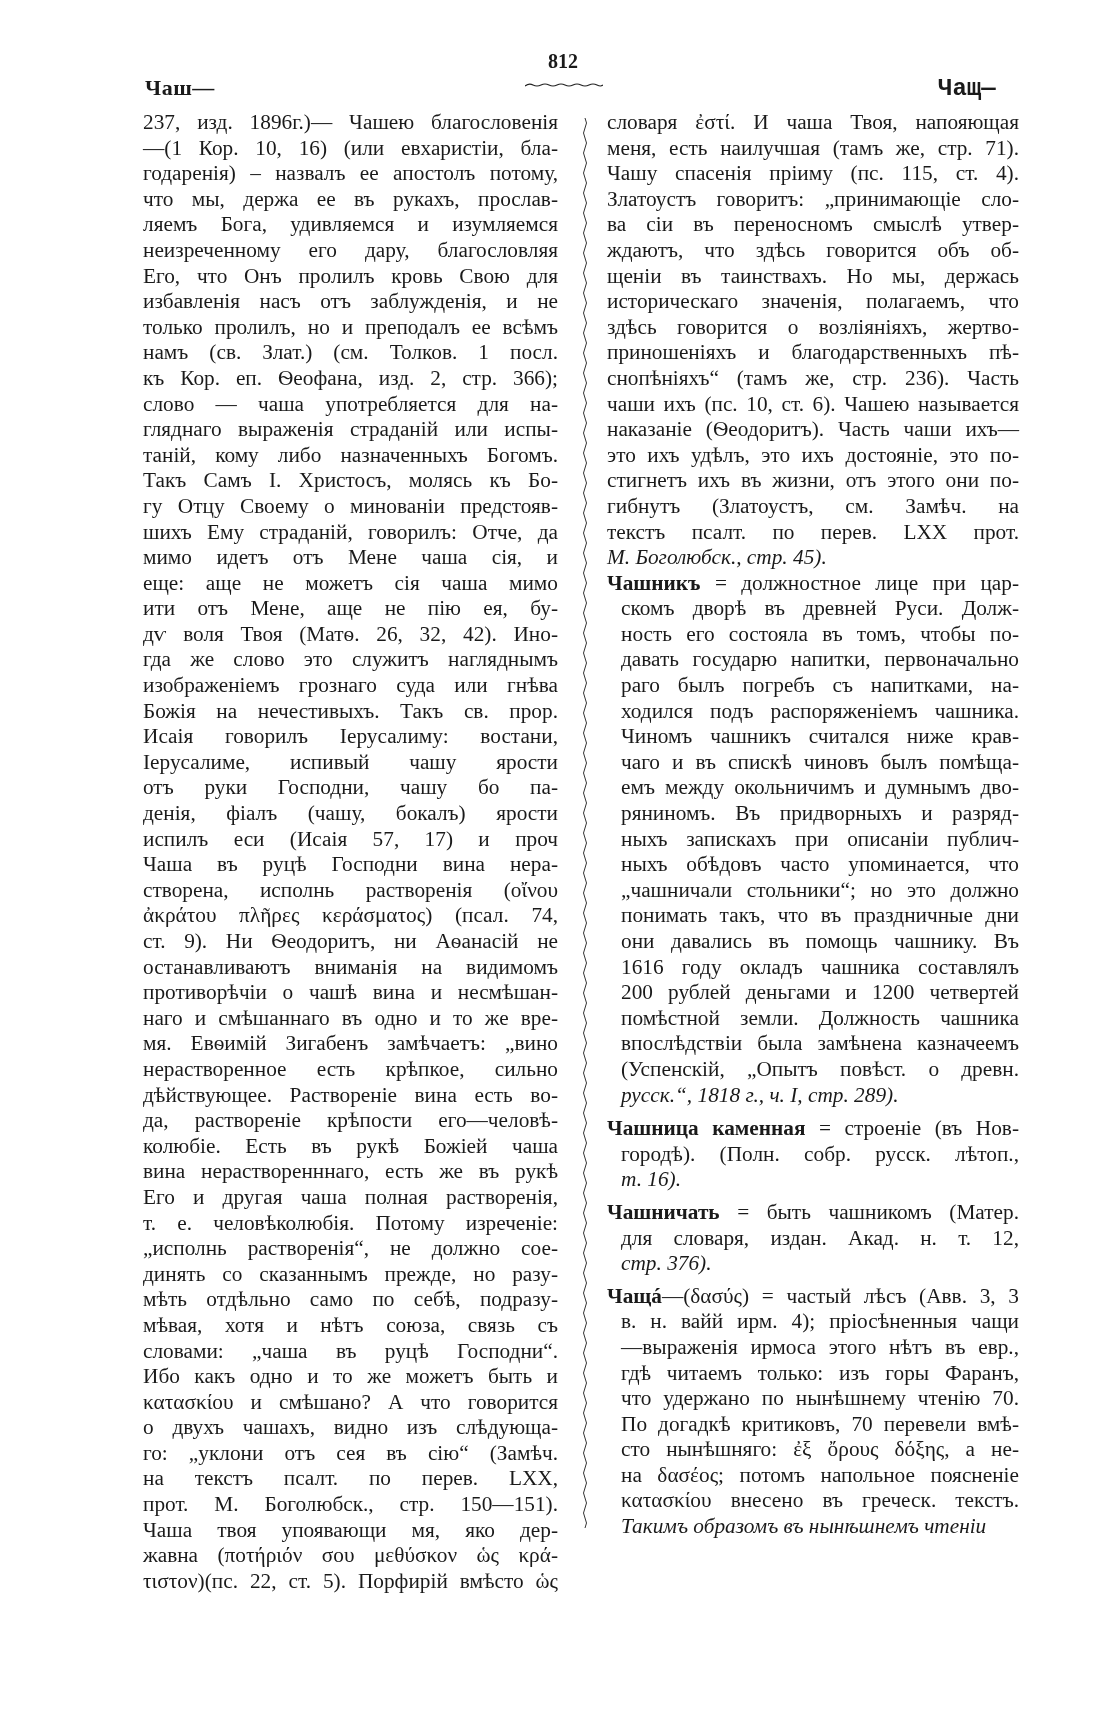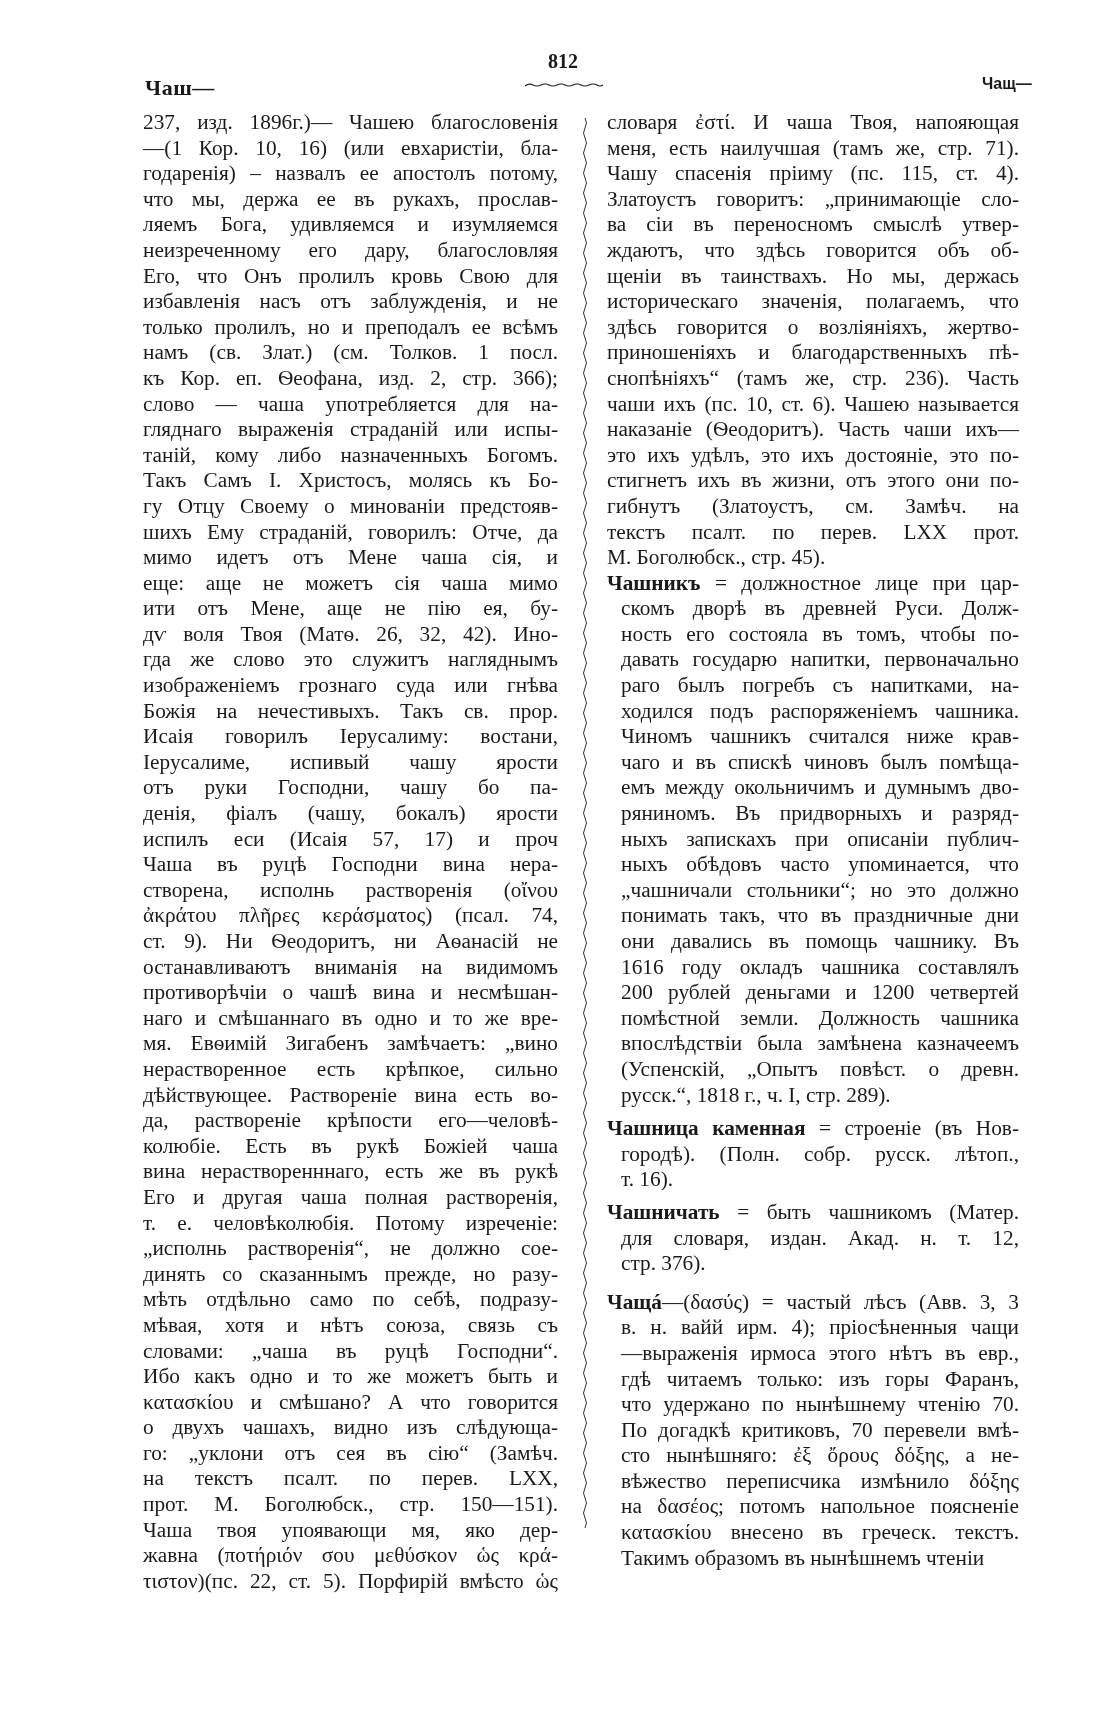"Чащ—" .runhead-right { font-family: Liberation Sans, sans-serif -> Liberation Mono, monospace; font-size: 16px -> 24px; left: 982px -> 938px }
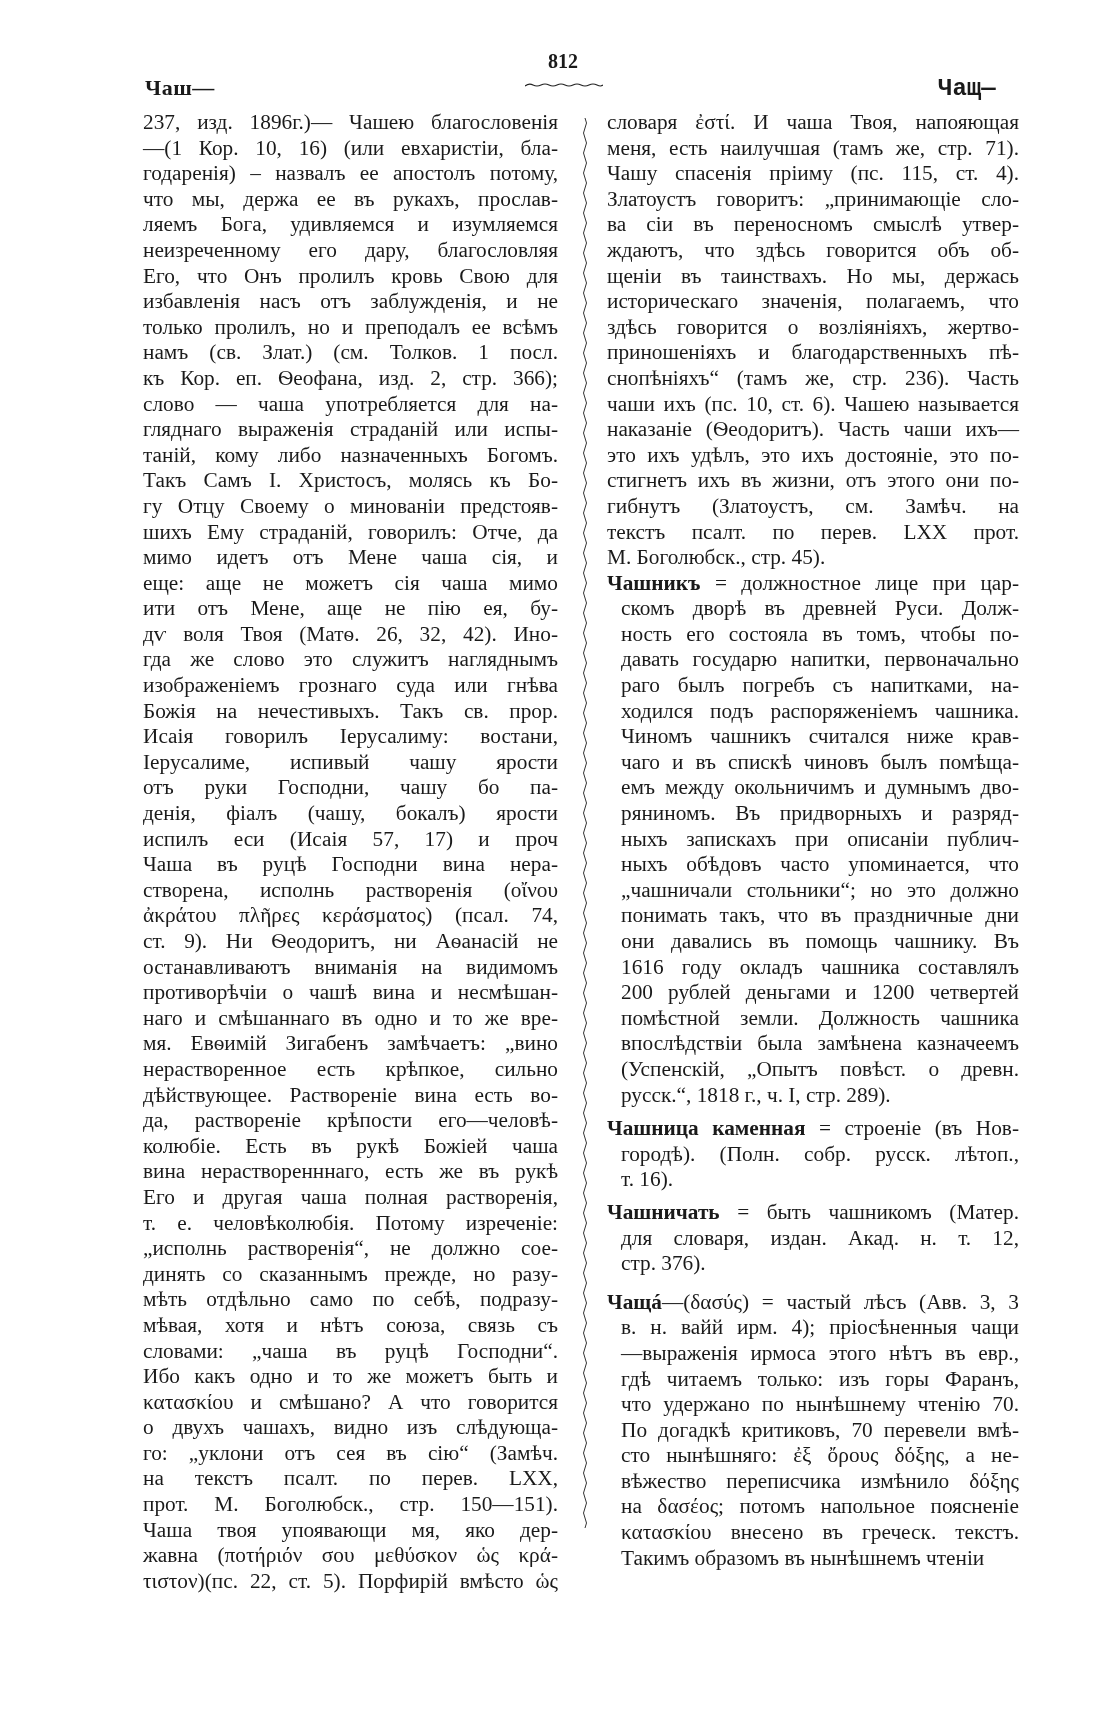"М. Боголюбск., стр. 45)." .col .ln.last { font-style: none -> italic }
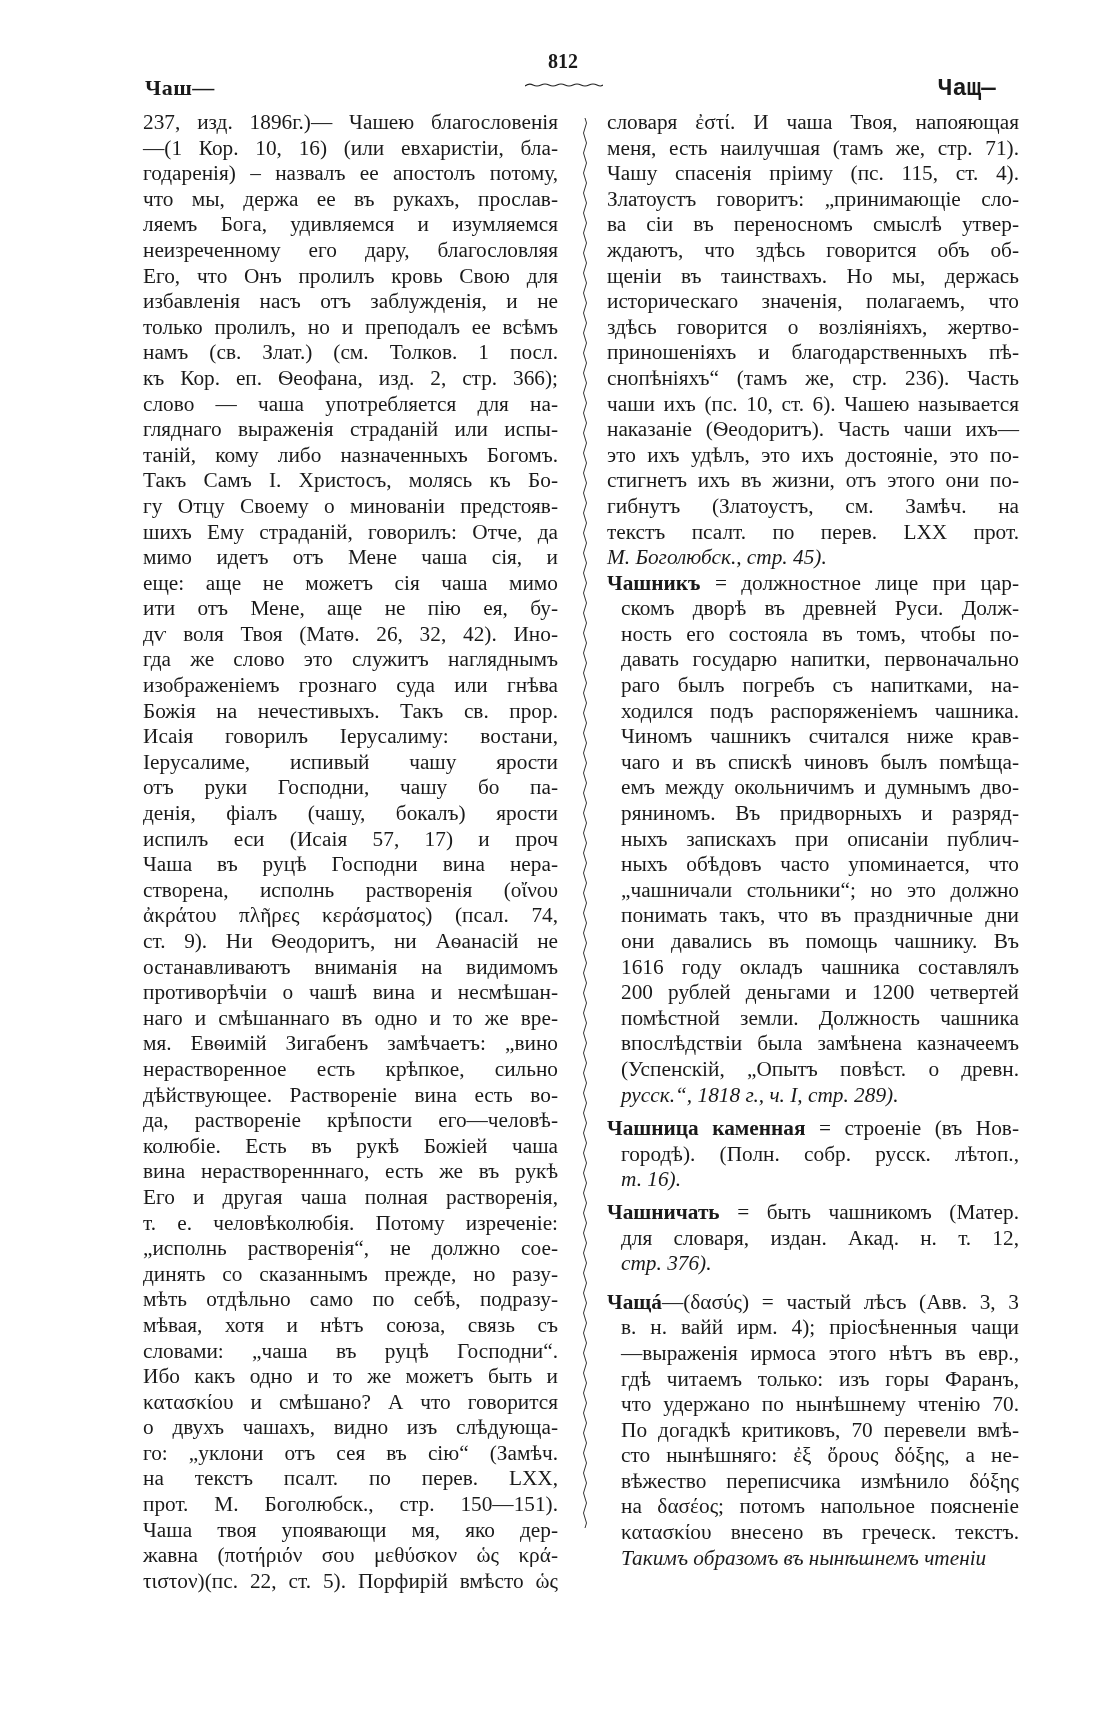"Чащá—(δασύς) = частый лѣсъ (Авв." div { margin-top: 13px -> 7px }
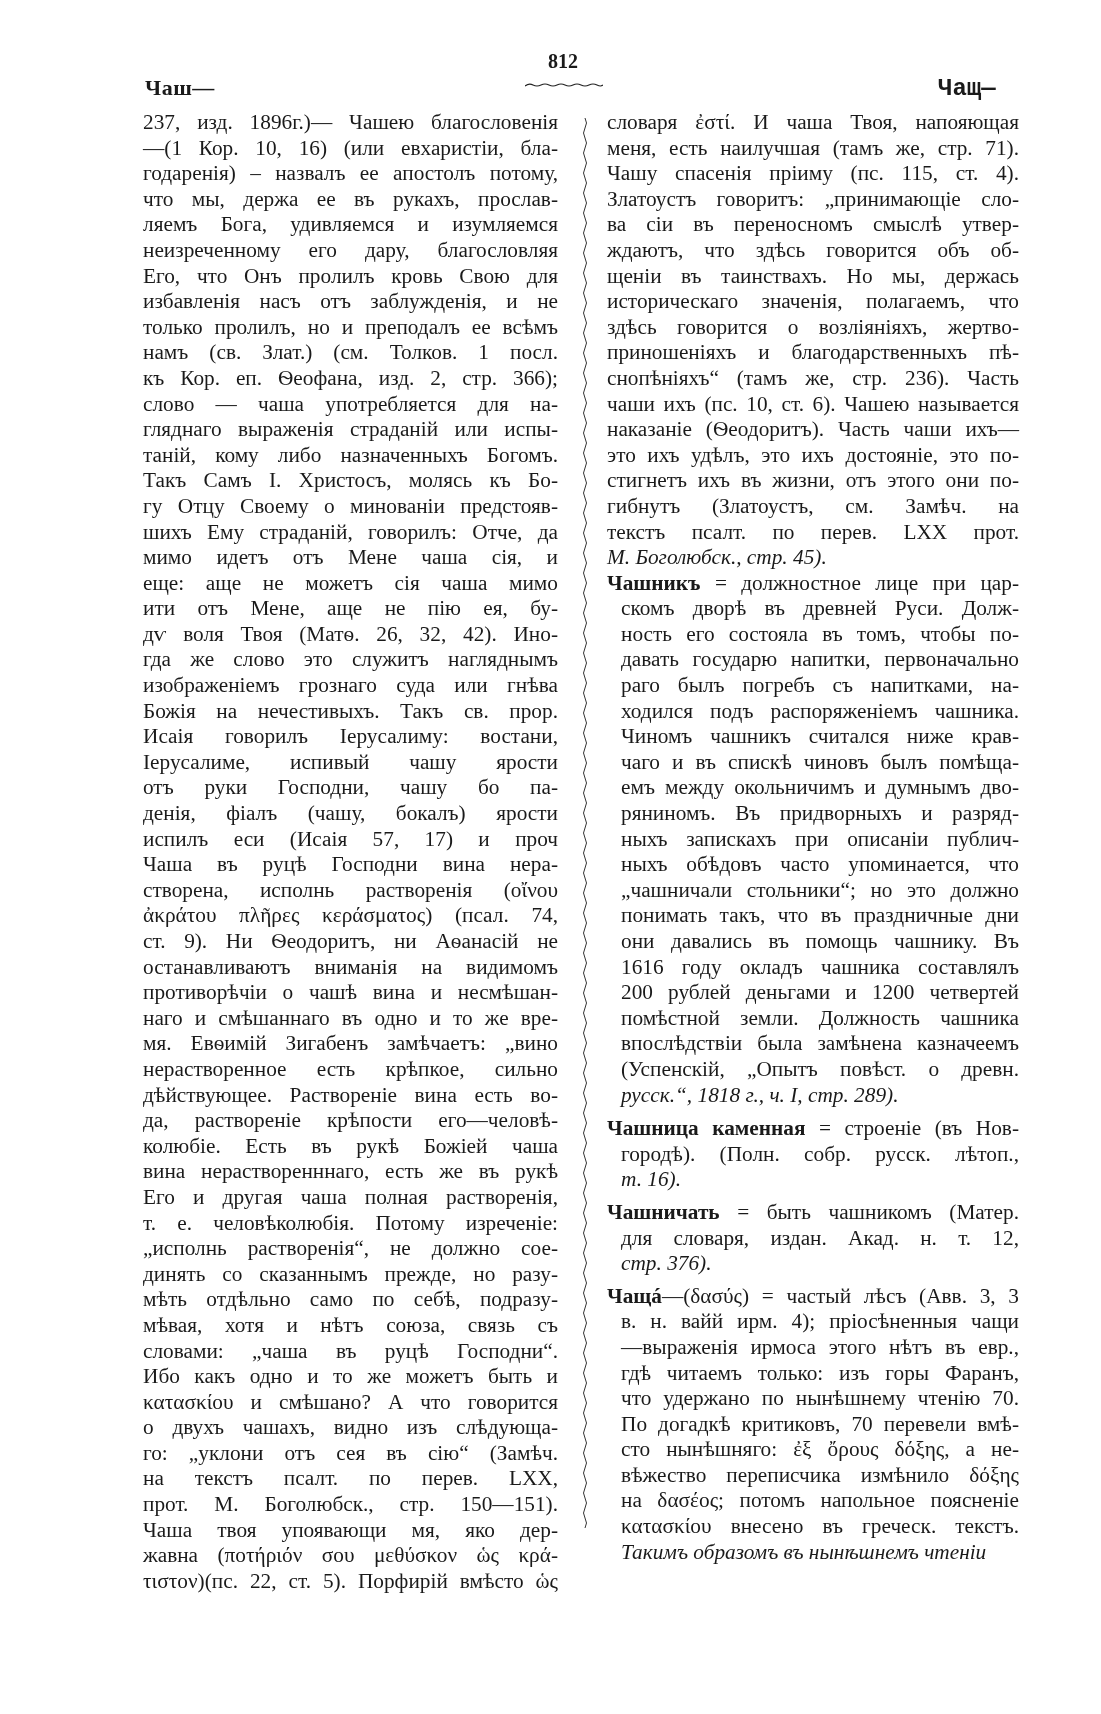"вѣжество переписчика измѣнило δόξης" span.ln { html: <span>вѣжество переписчика измѣнило δόξης</span> -> none }
